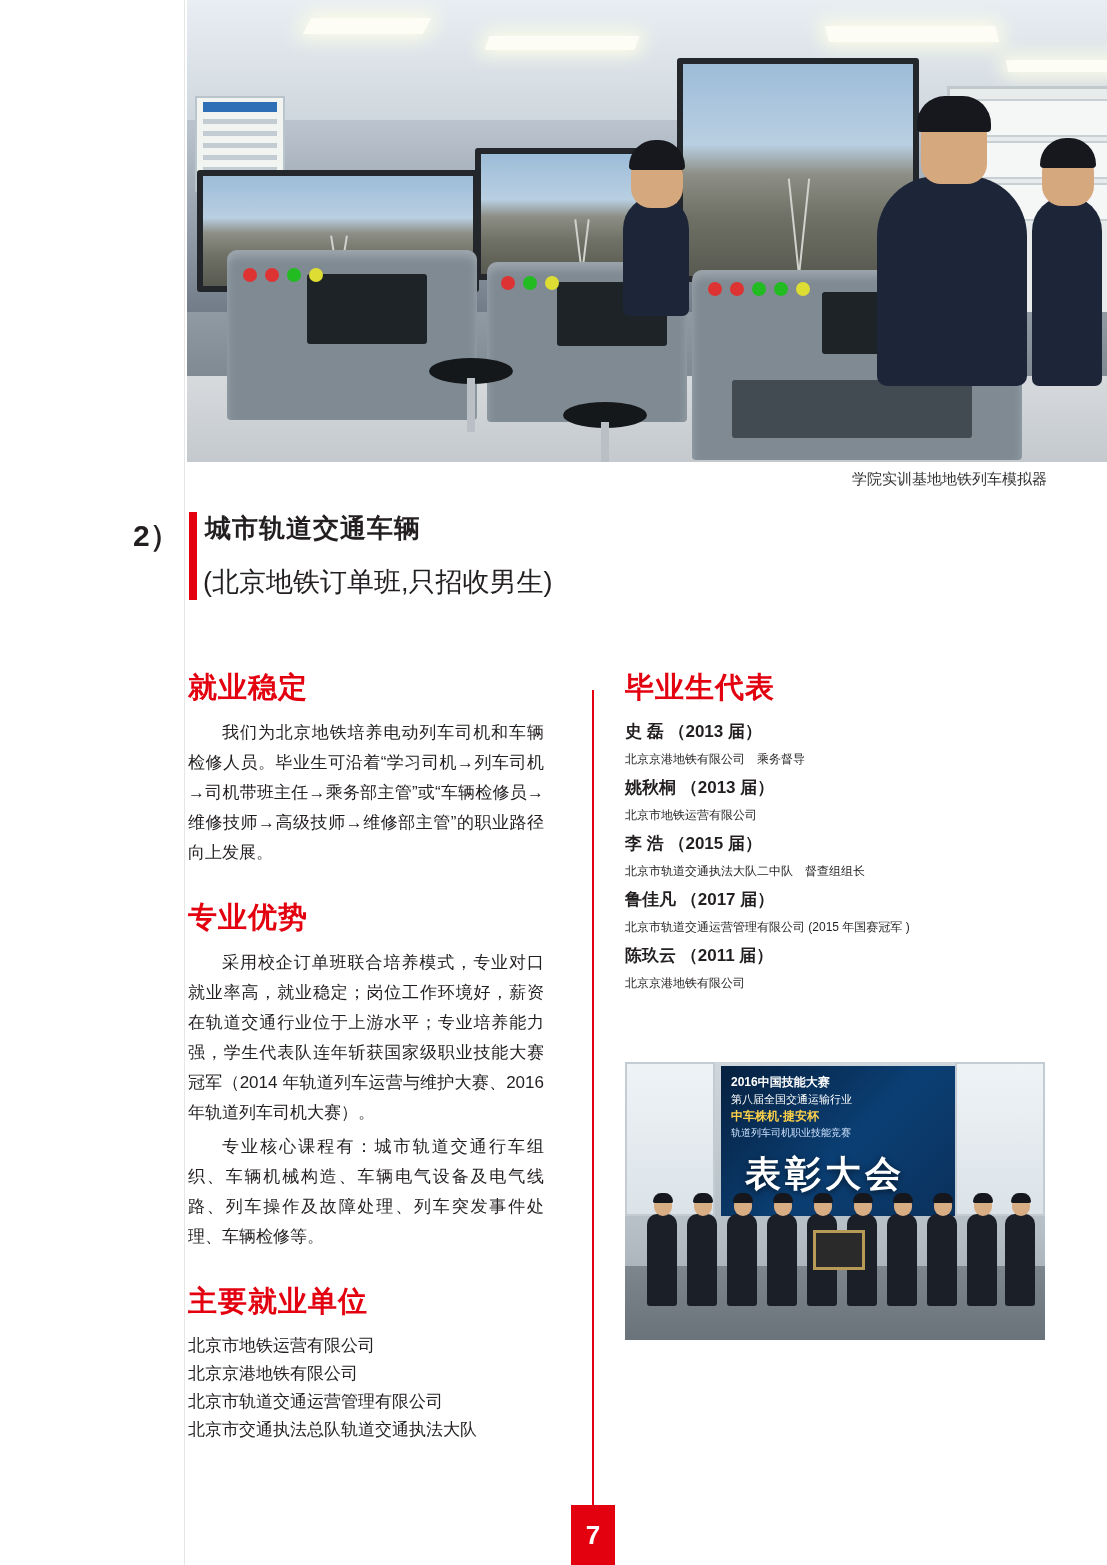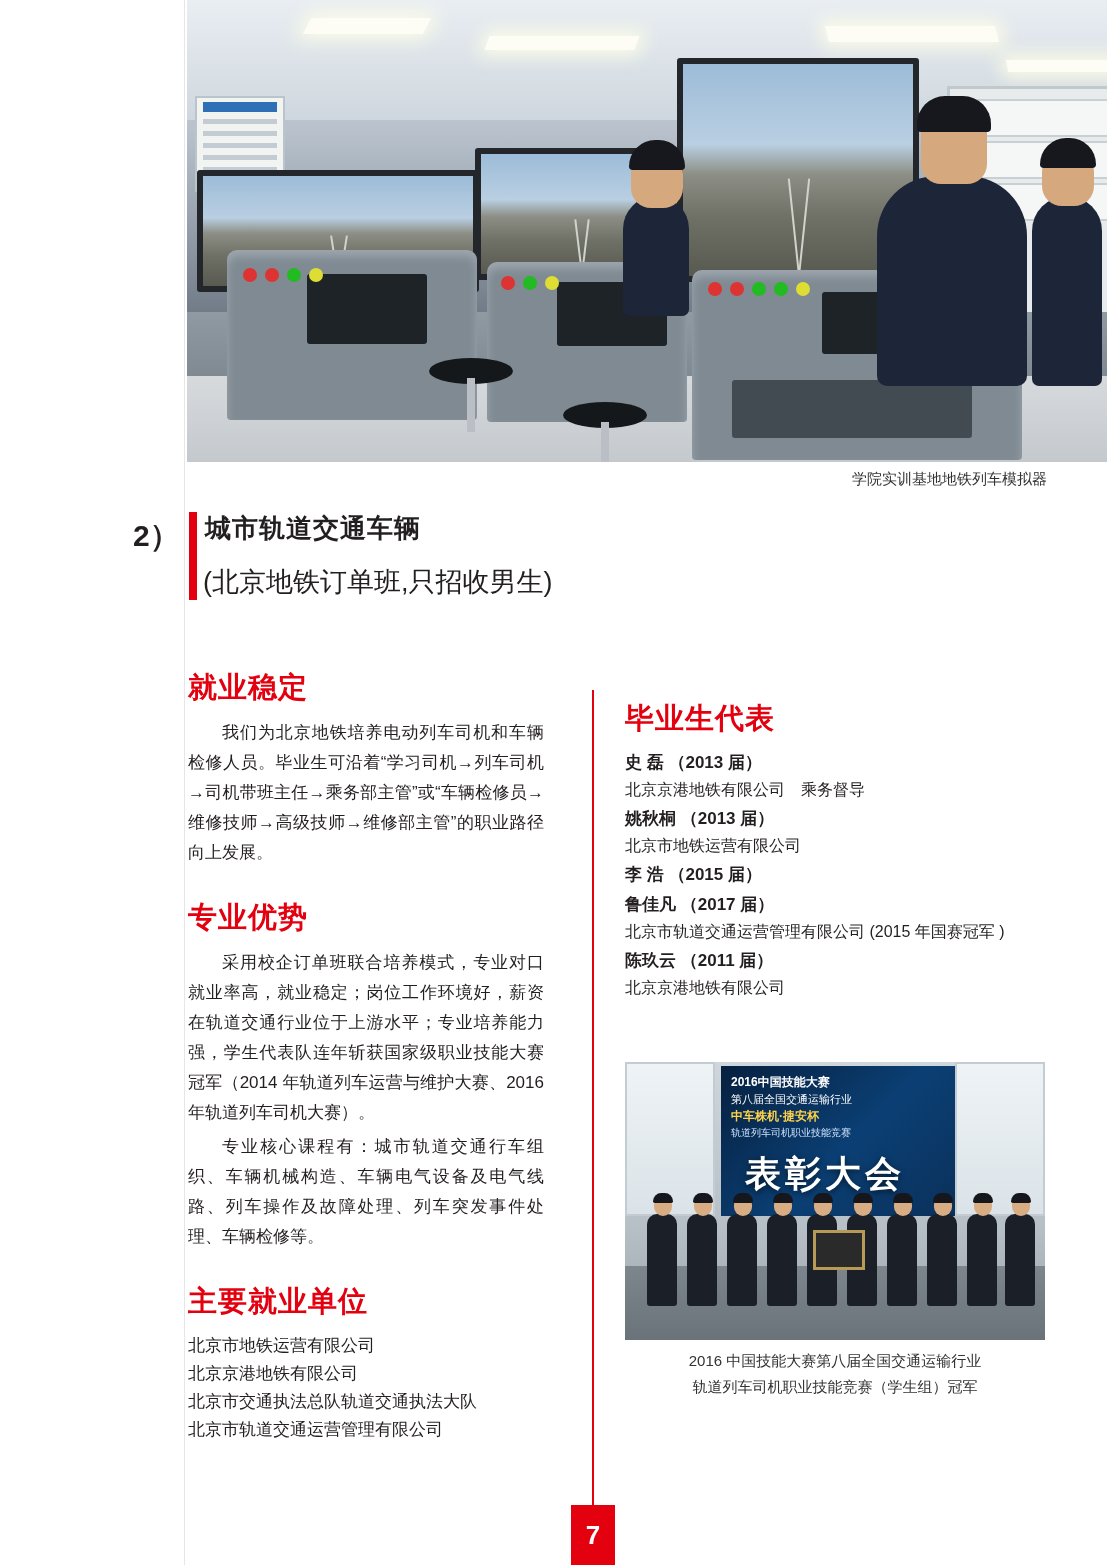"毕业生代表" .col-right { margin-top: 31px -> none }
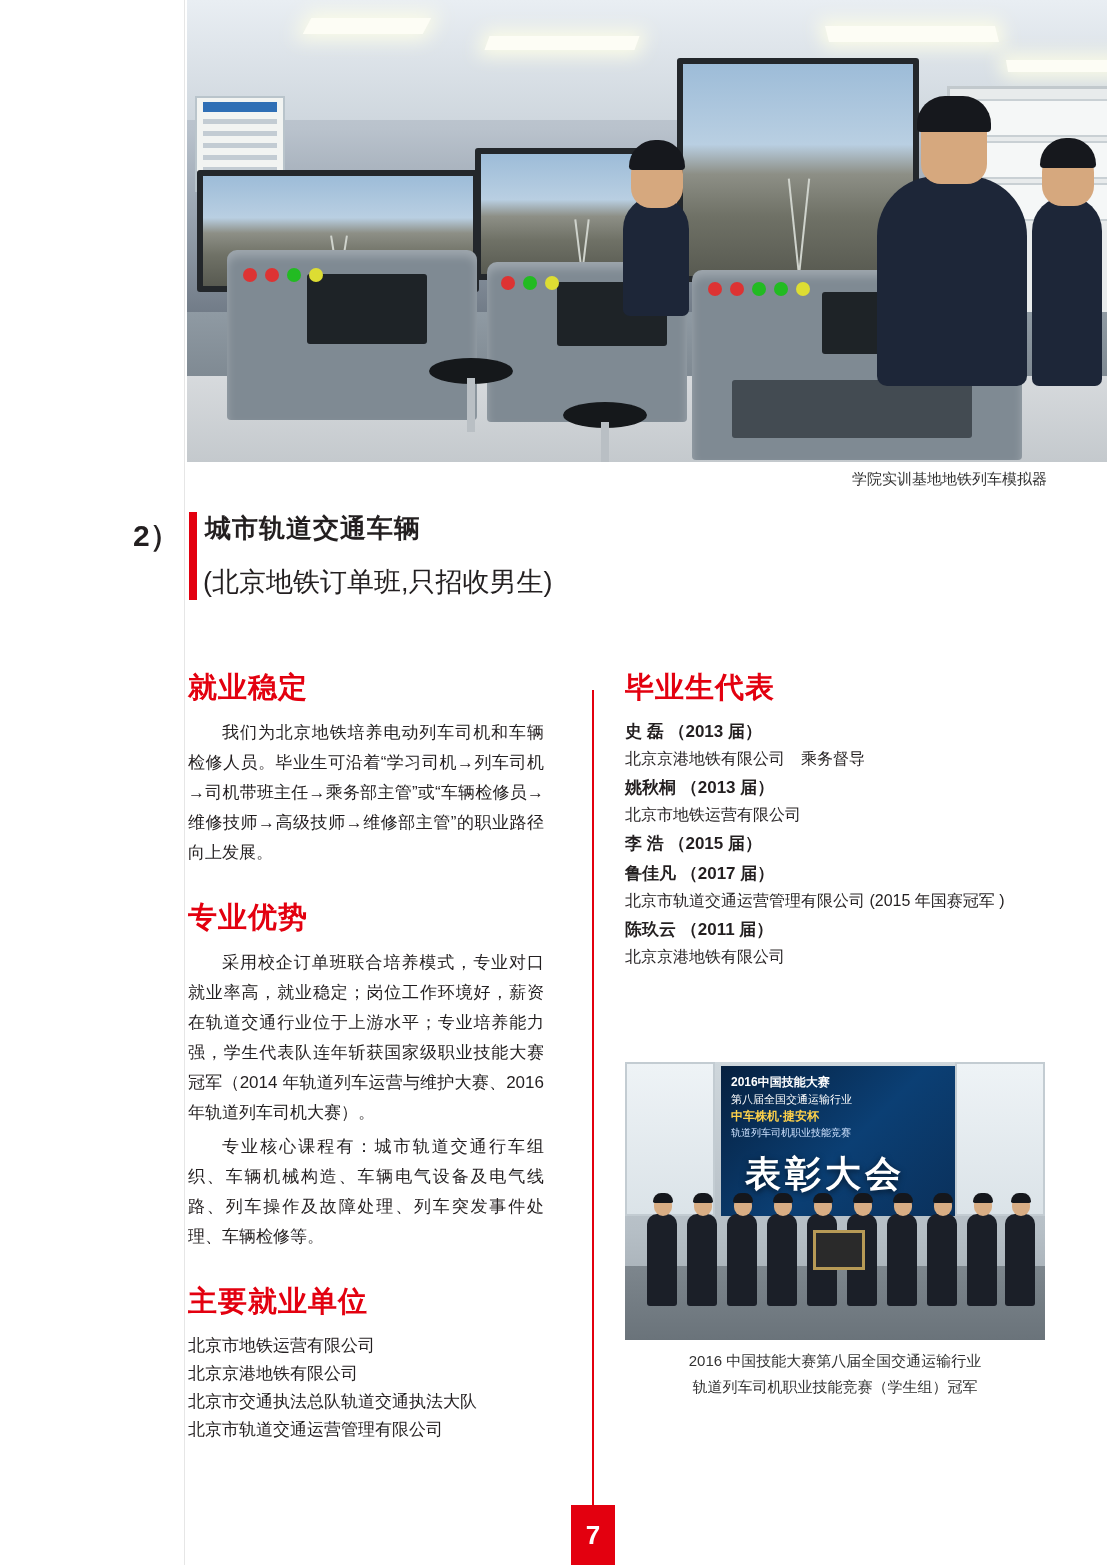"北京京港地铁有限公司 乘务督导" .grad-org { font-size: 16px -> 12px }
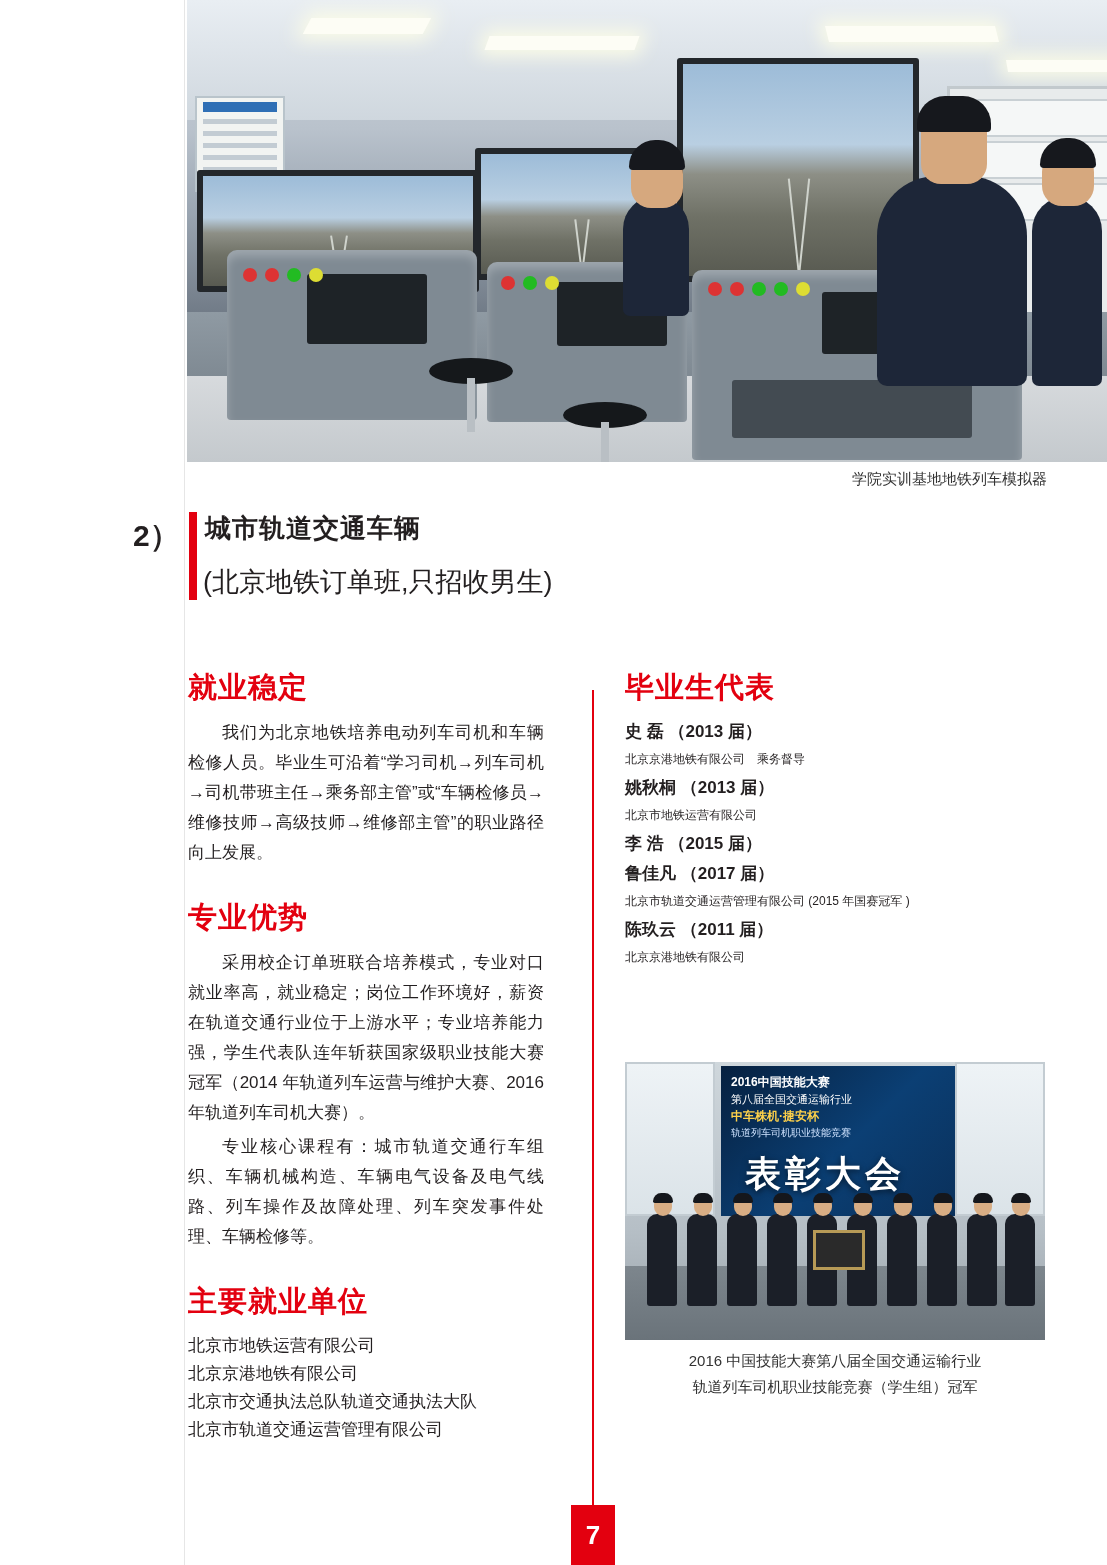"北京市轨道交通执法大队二中队 督查组组长" div.grad-org { html: none -> <div>北京市轨道交通执法大队二中队 督查组组长</div> }
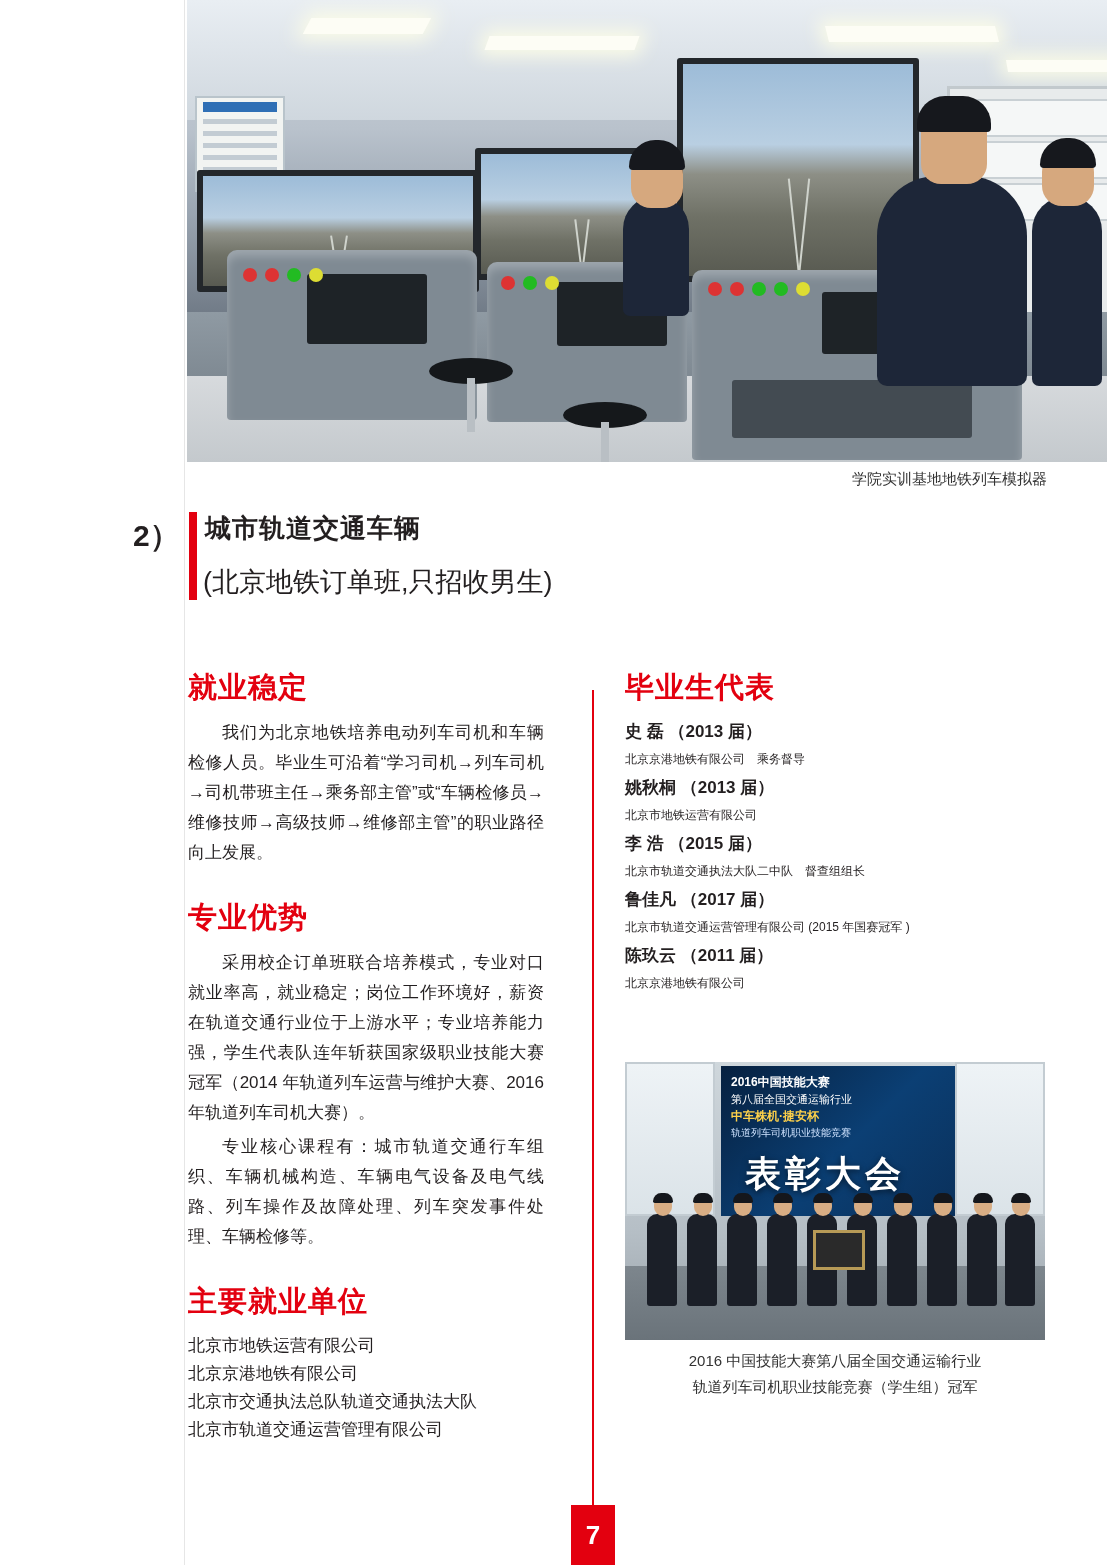"2016 中国技能大赛第八届全国交通运输行业" div.cap-bottom { html: <div> <div>2016 中国技能大赛第八届全国交通运输行业</div> <div>轨道列车司机职业技能竞赛（学生组）冠军</div> </div> -> none }
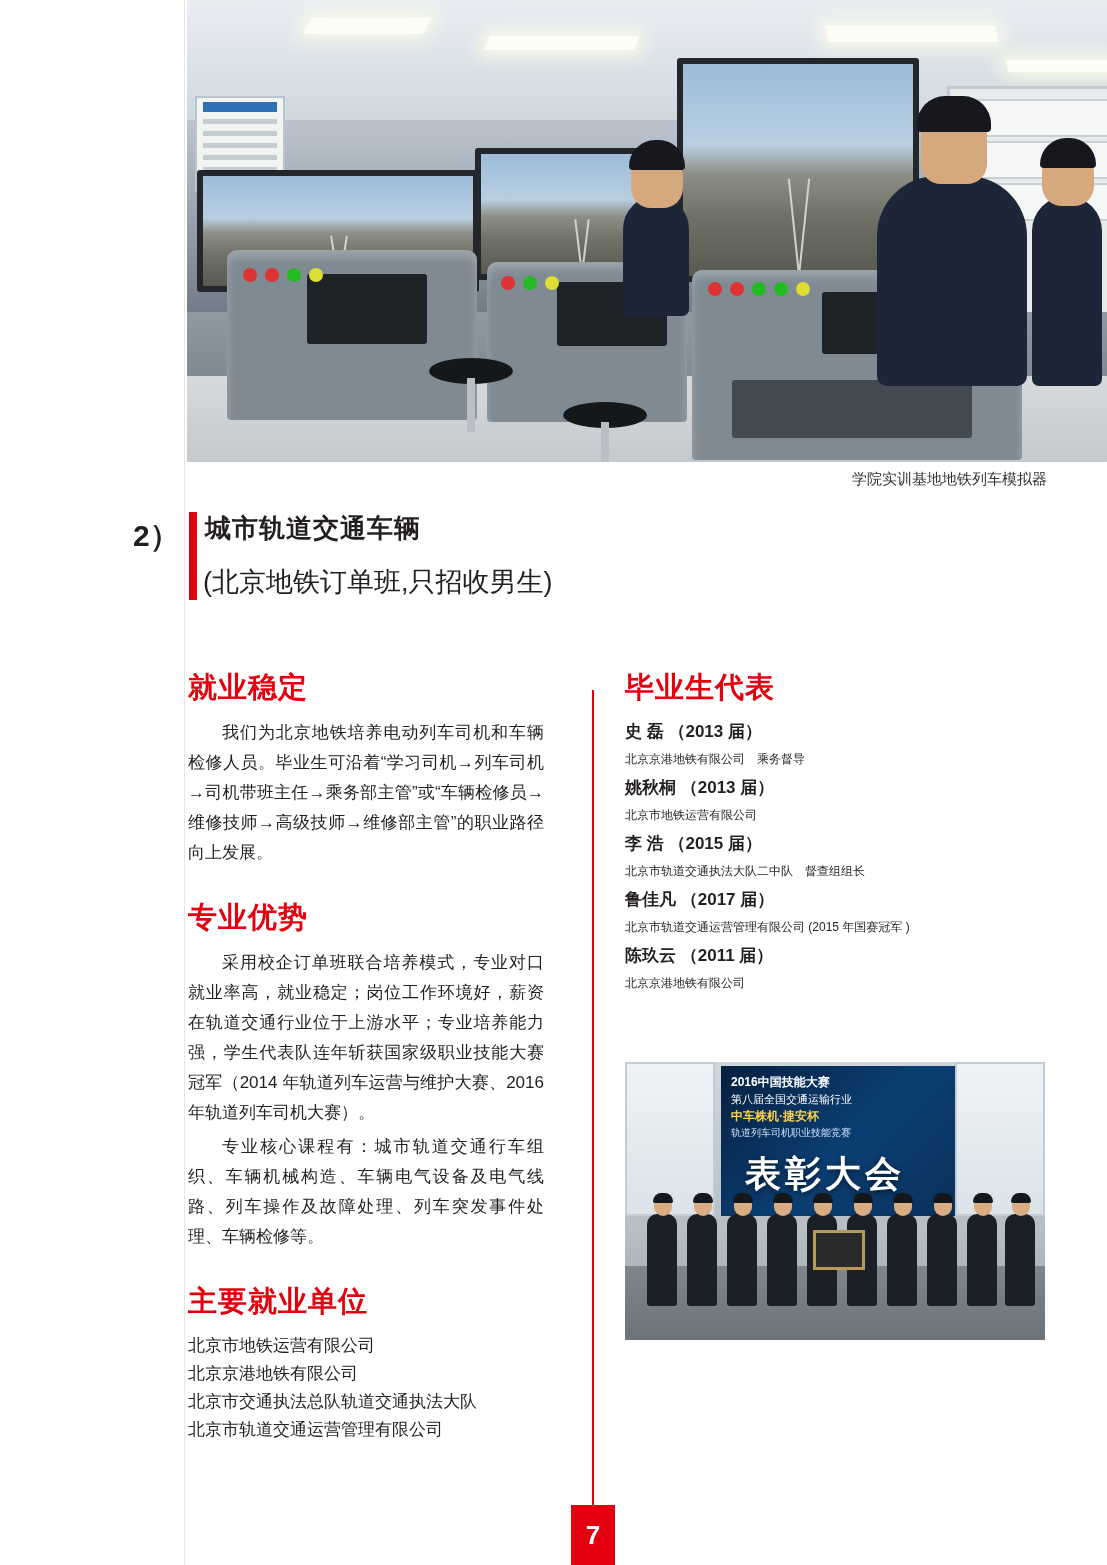"北京市交通执法总队轨道交通执法大队" div.list-line { order: before "北京市轨道交通运营管理有限公司" -> after "北京市轨道交通运营管理有限公司" }
